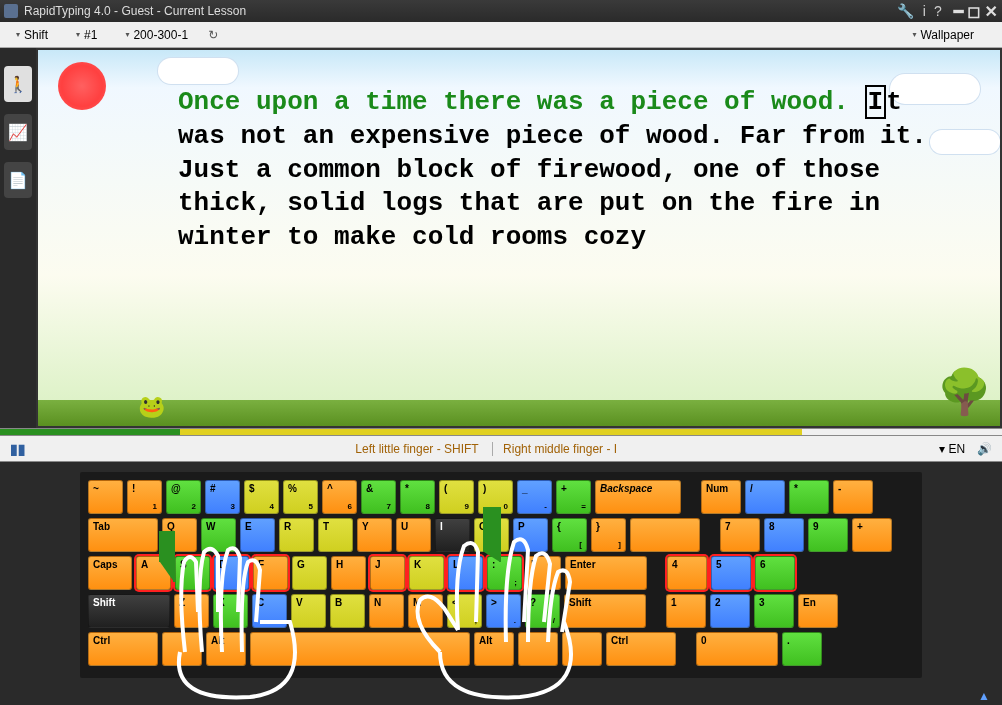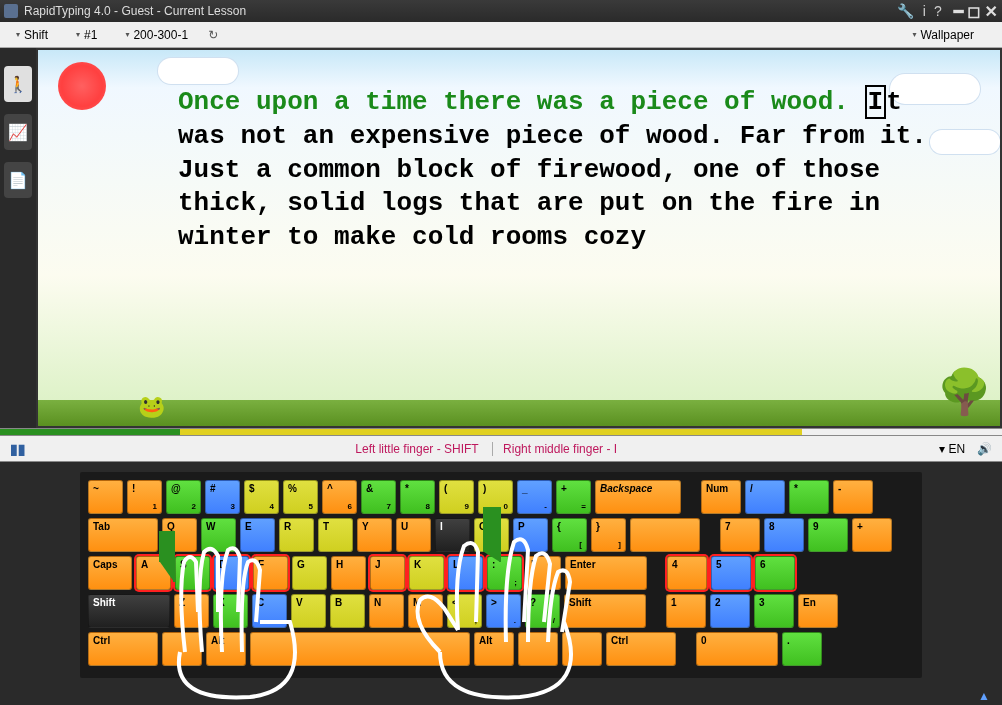"Left little finger - SHIFT" .statusbar .hints { color: #be185d -> #a16207 }
